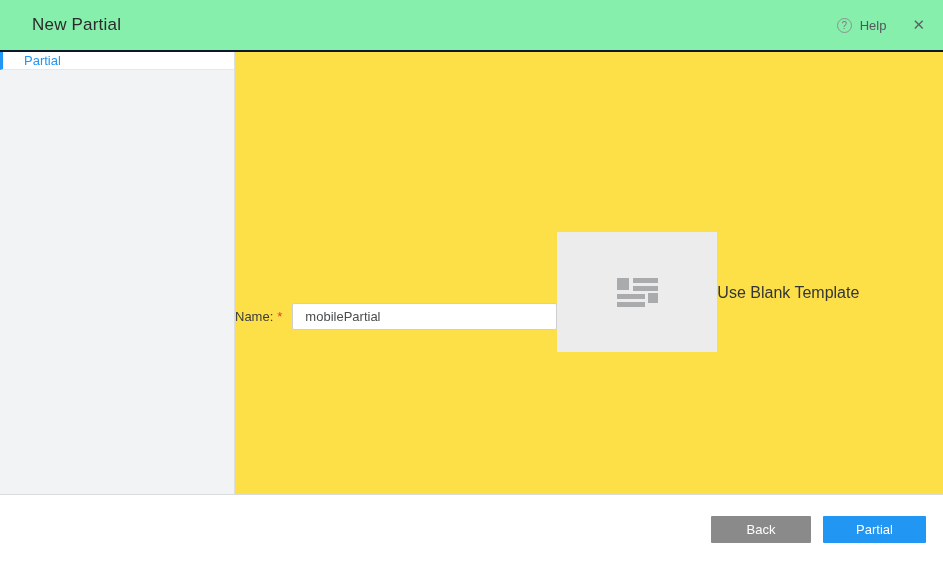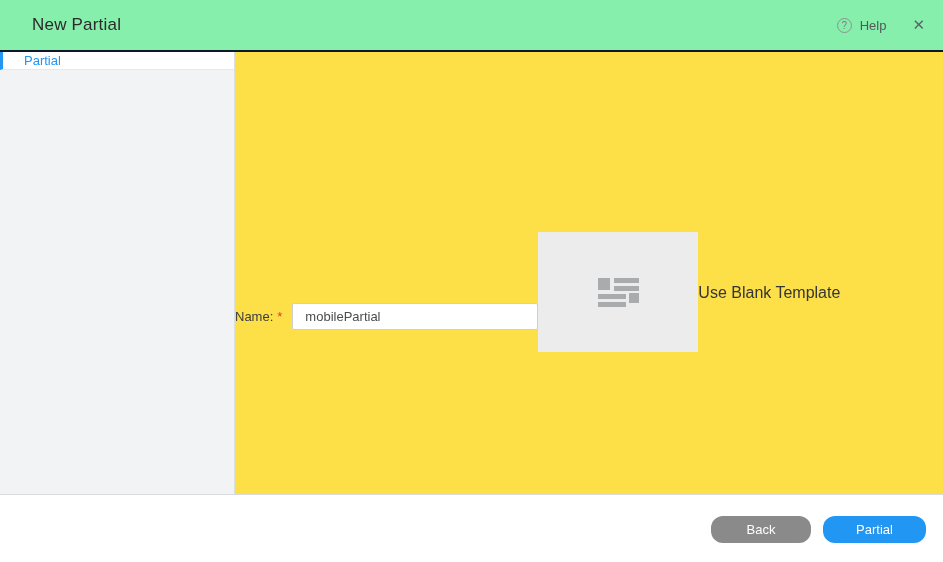"mobilePartial" .name-input { width: 246px -> 265px }
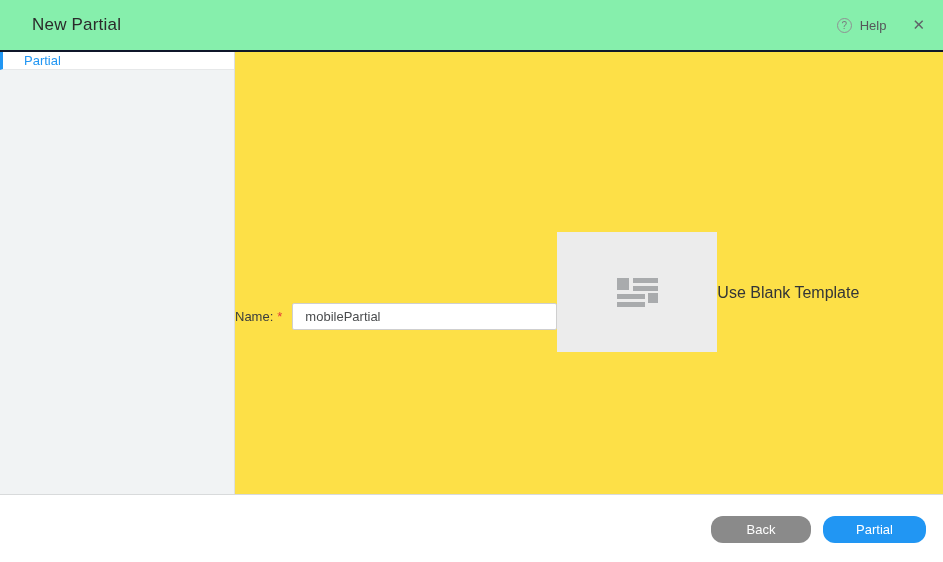"Back" .btn { border-radius: 12px -> 1px }
